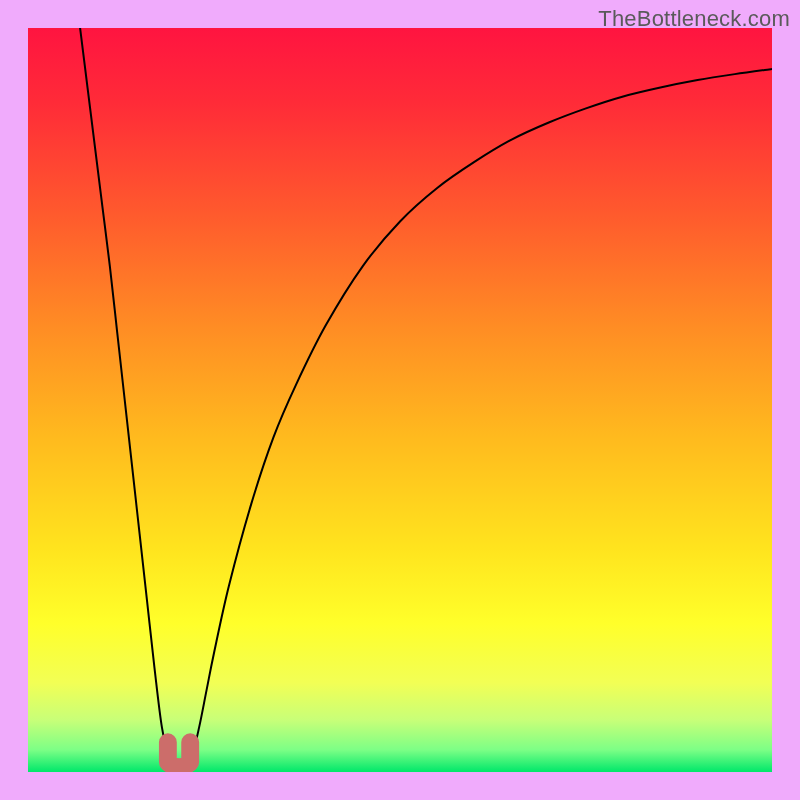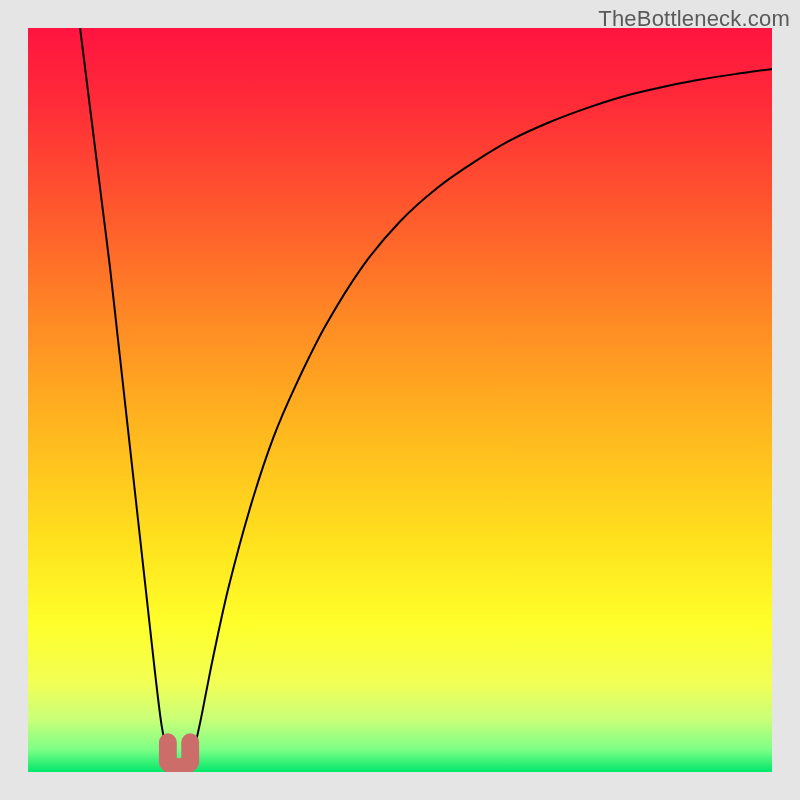"TheBottleneck.com" .frame { background: #e5e5e5 -> #f0abfc }
